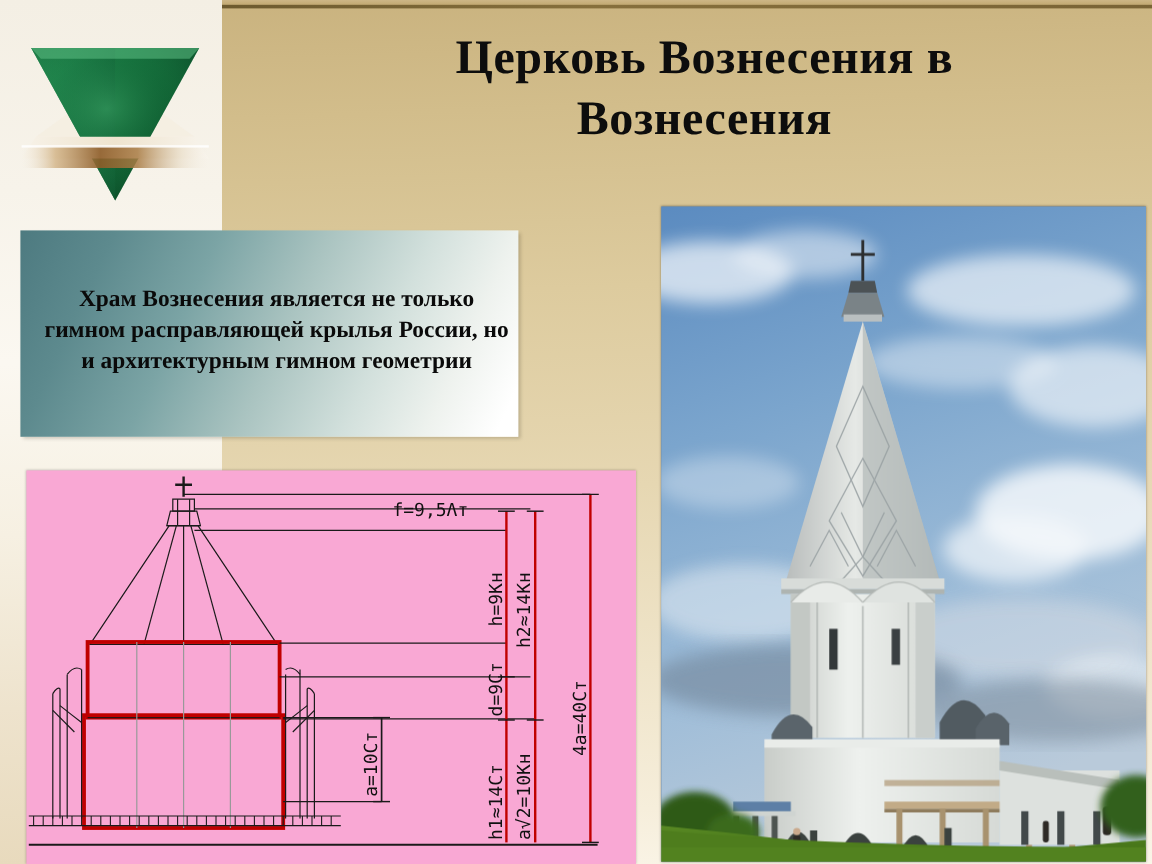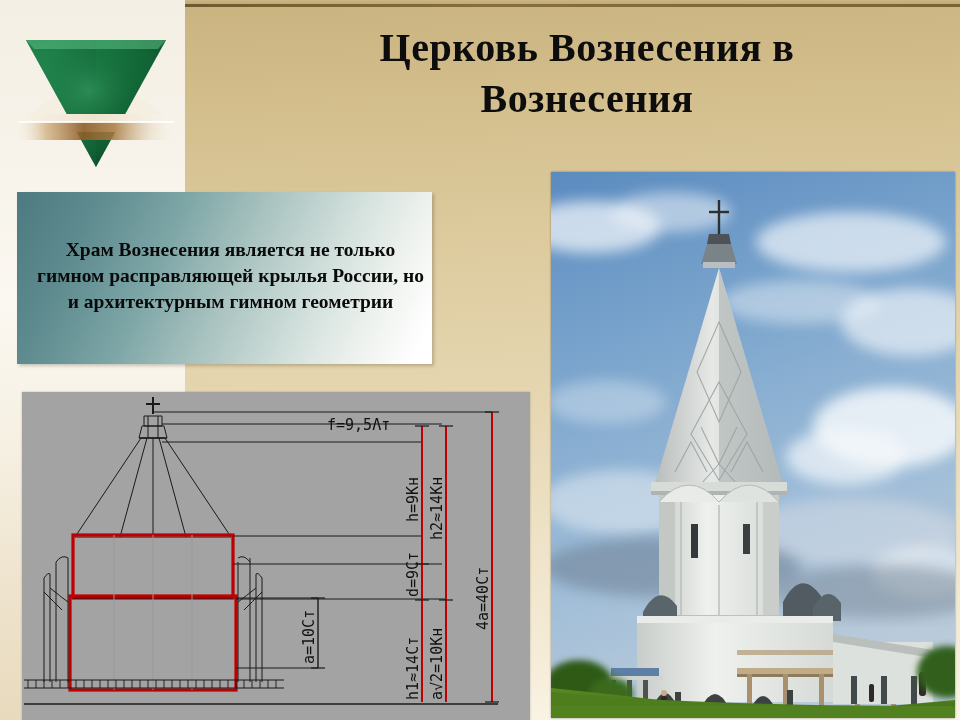"f=9,5Λт" .diagram { background: #a3a3a3 -> #f9a8d4 }
